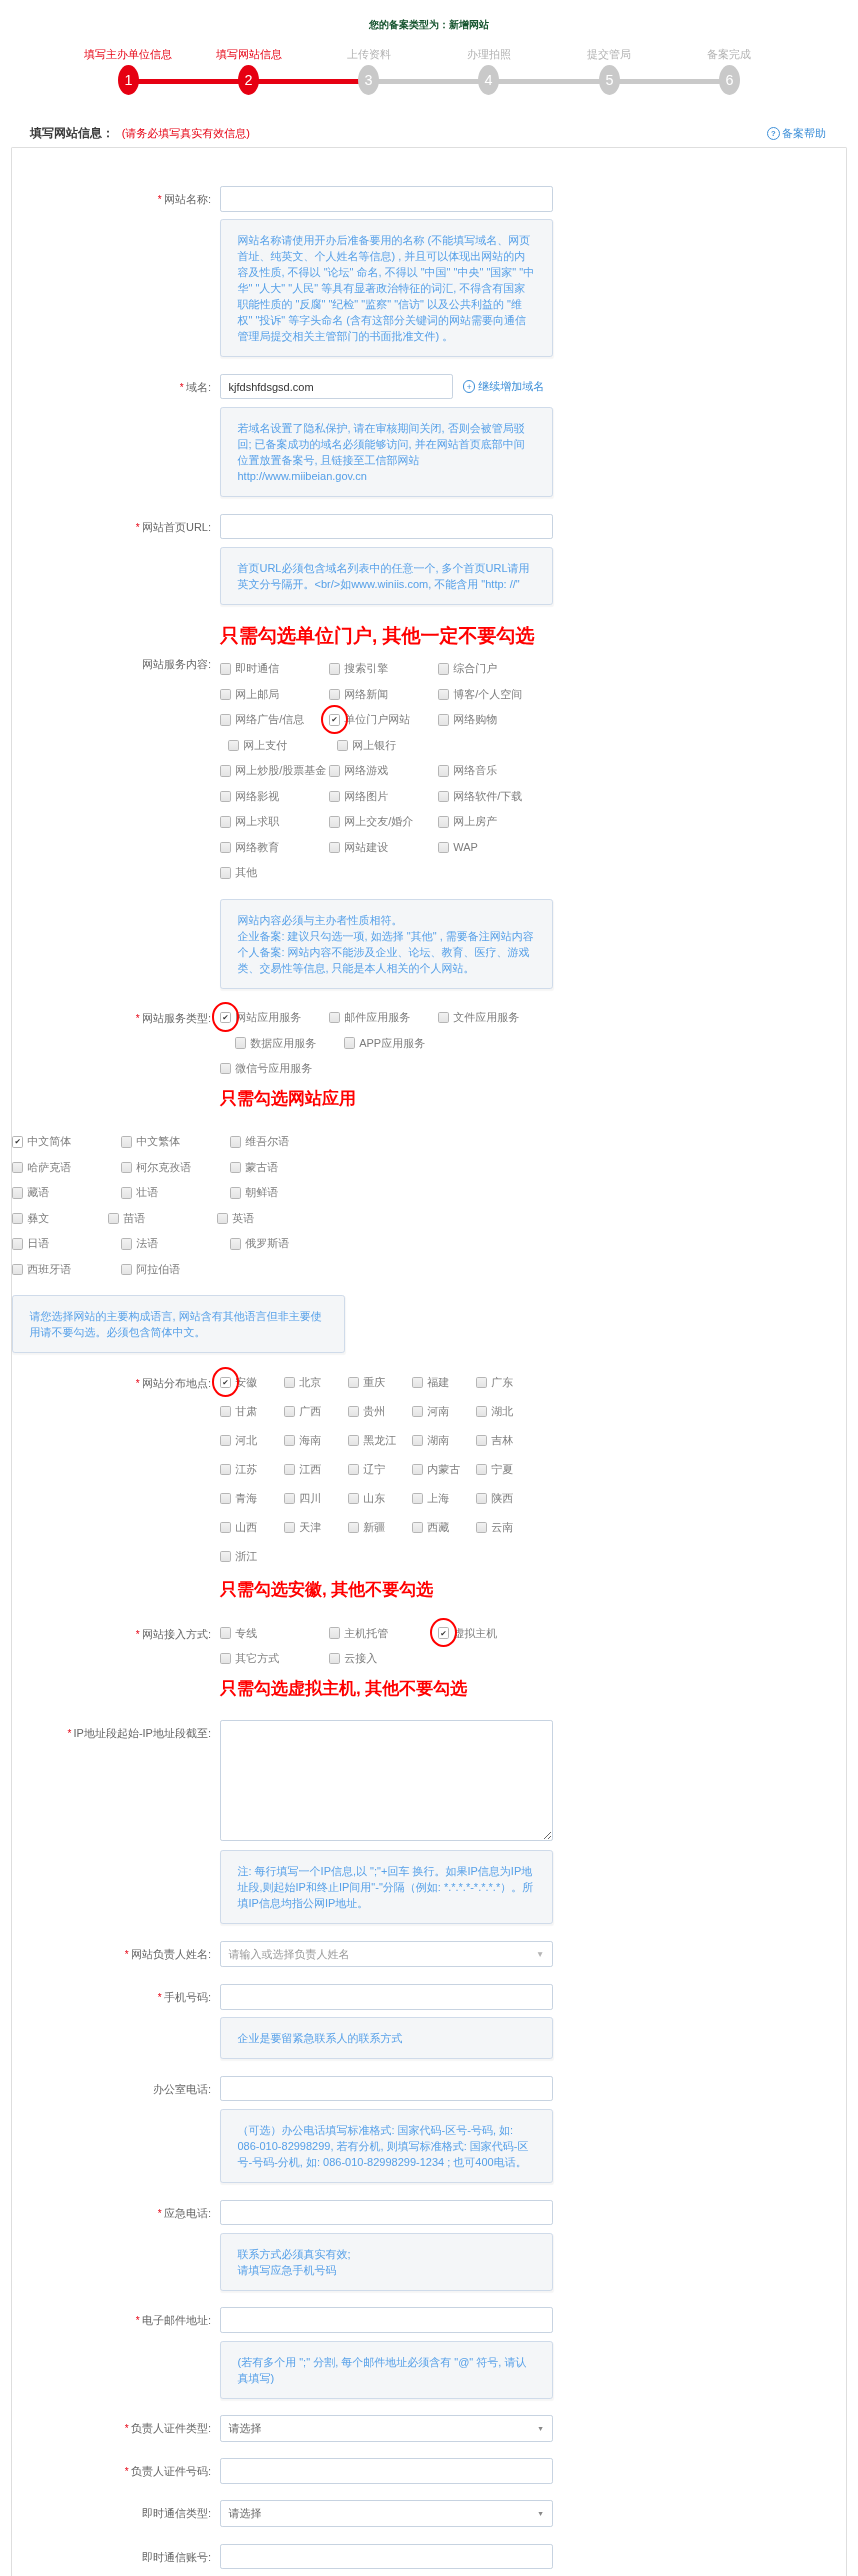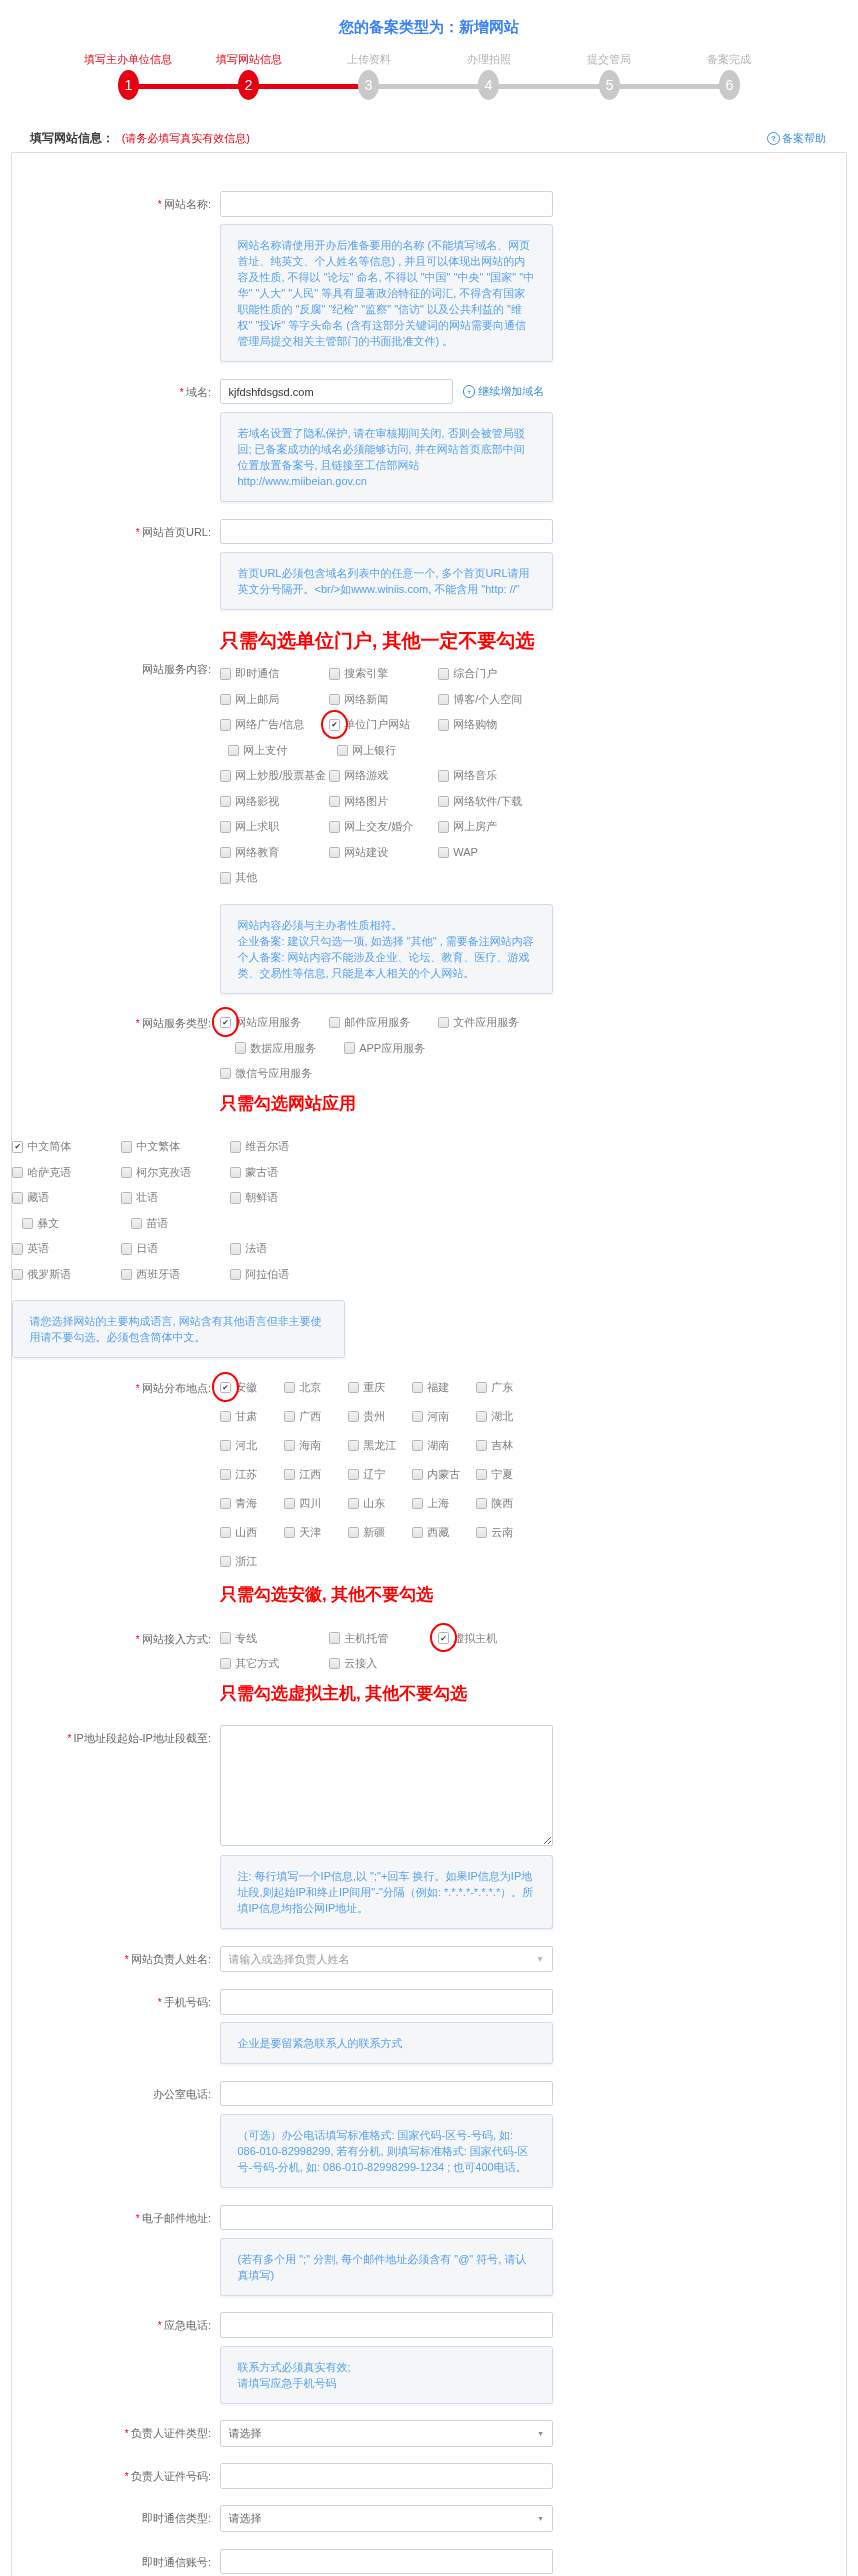"您的备案类型为：新增网站" .page-title { color: #3b82f6 -> #14532d; font-size: 15px -> 10px }
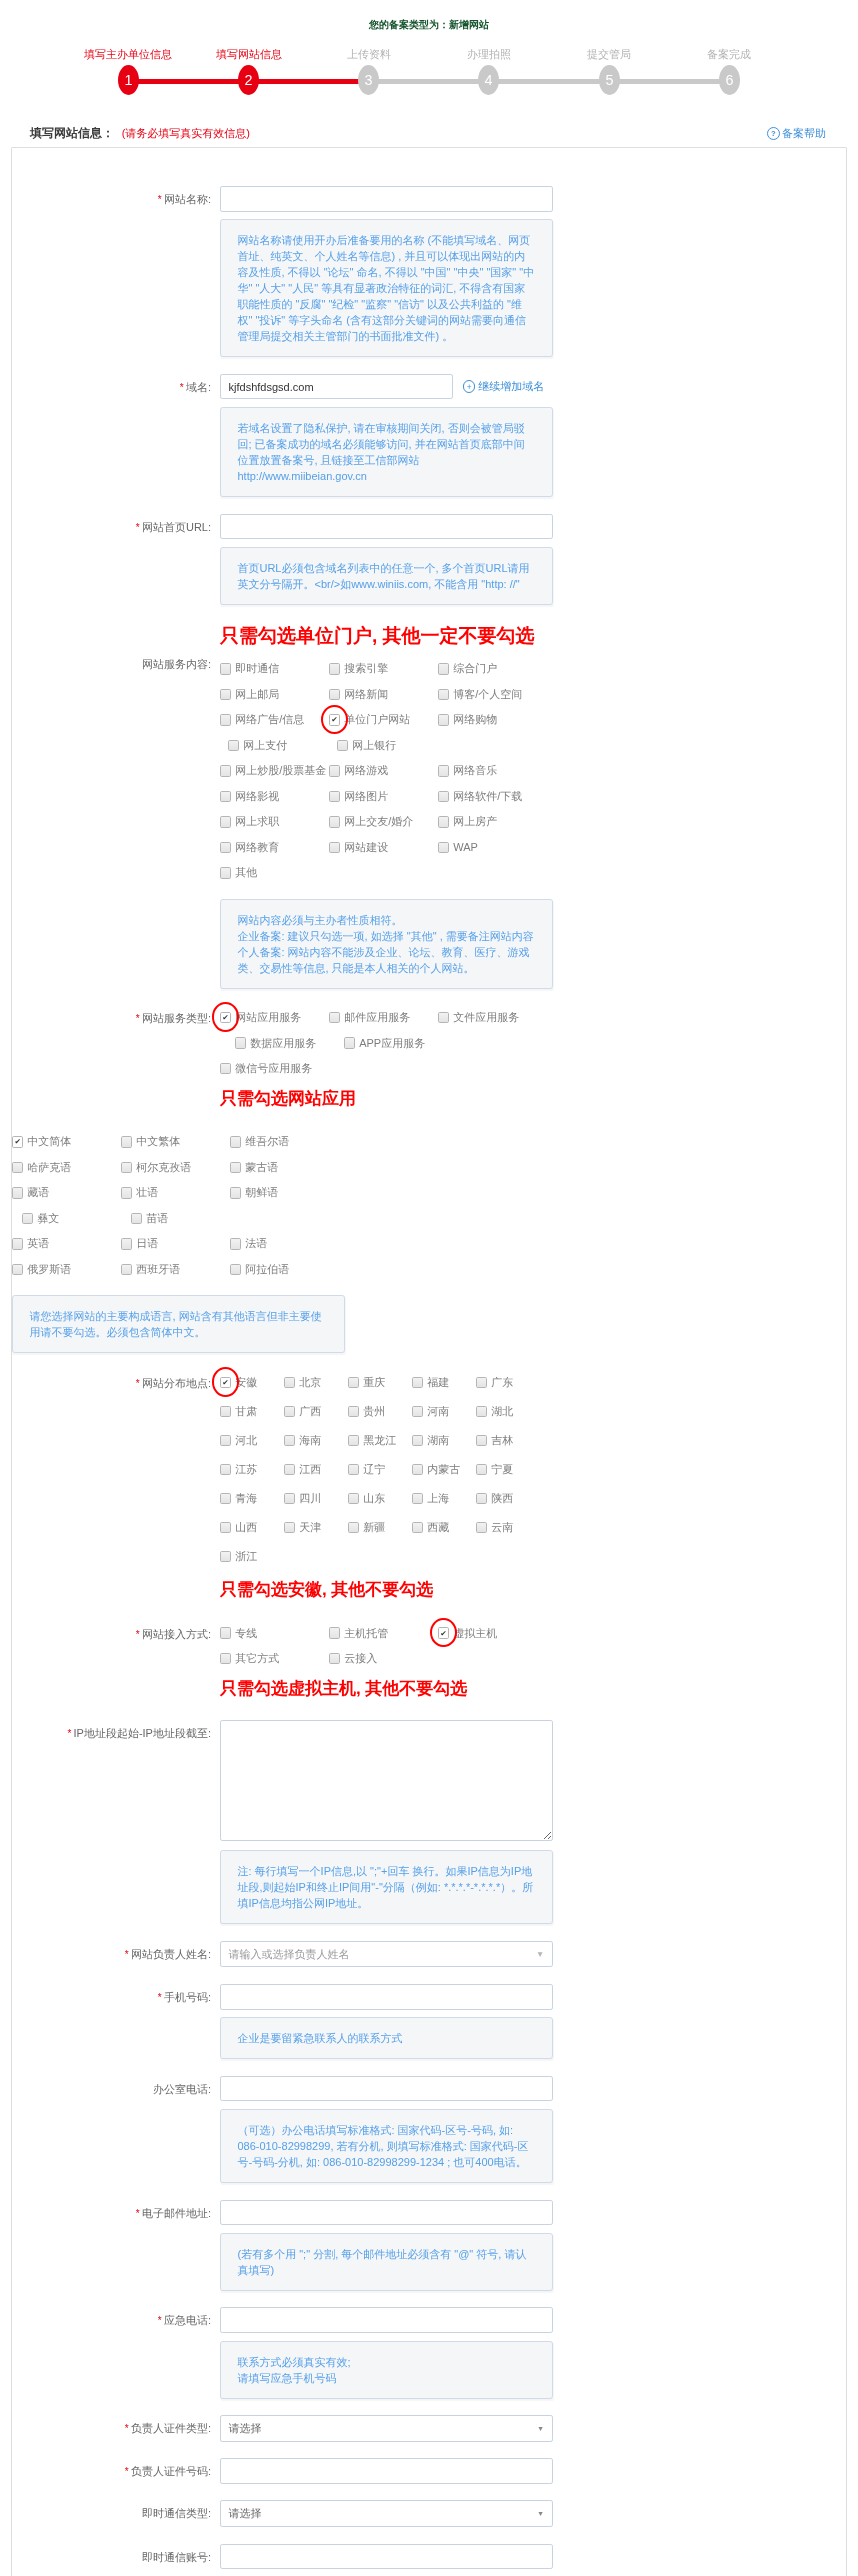"彝文" span.cb-item { margin-left: 10px -> none; width: 109px -> 96px }
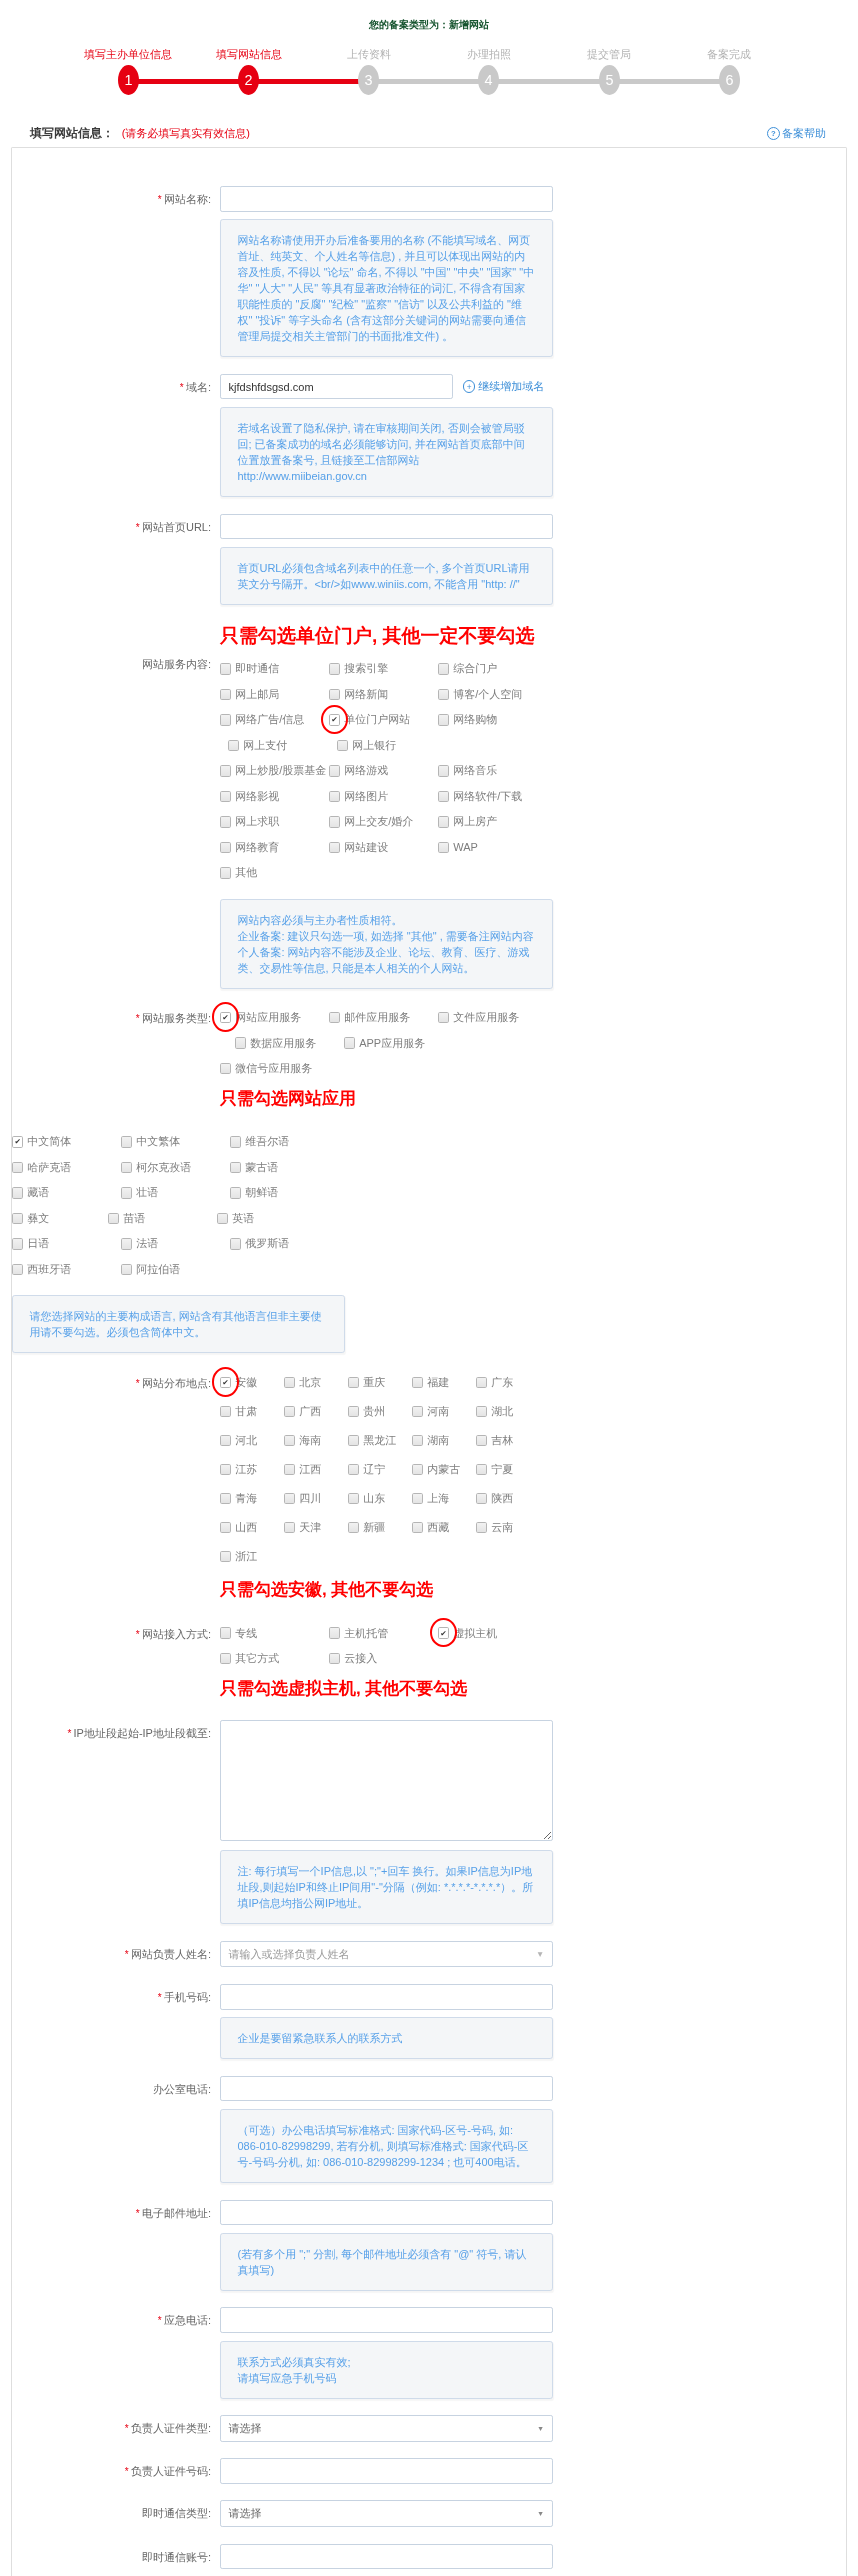"* 电子邮件地址:" div.form-row { order: before "* 应急电话:" -> after "* 应急电话:" }
